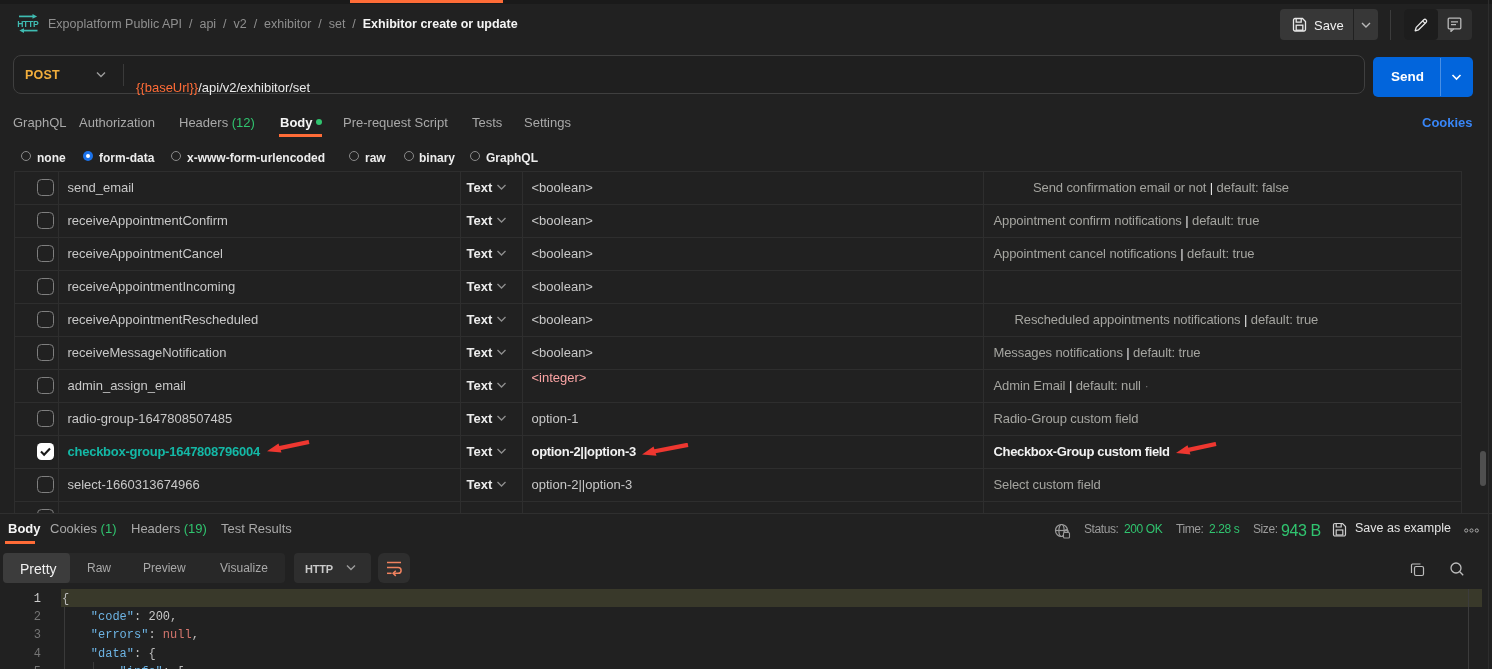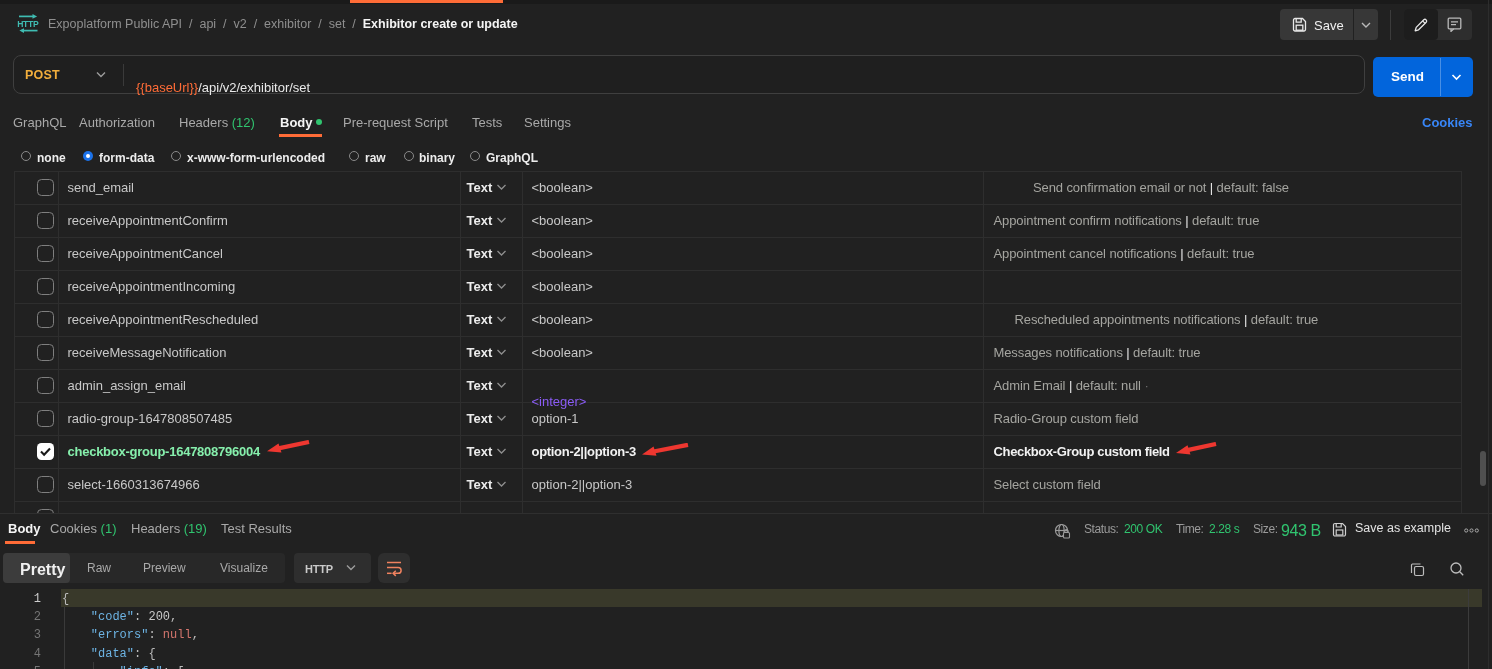"<integer>" div.abs { color: #8b5cf6 -> #fca5a5; top: 223px -> 199px }
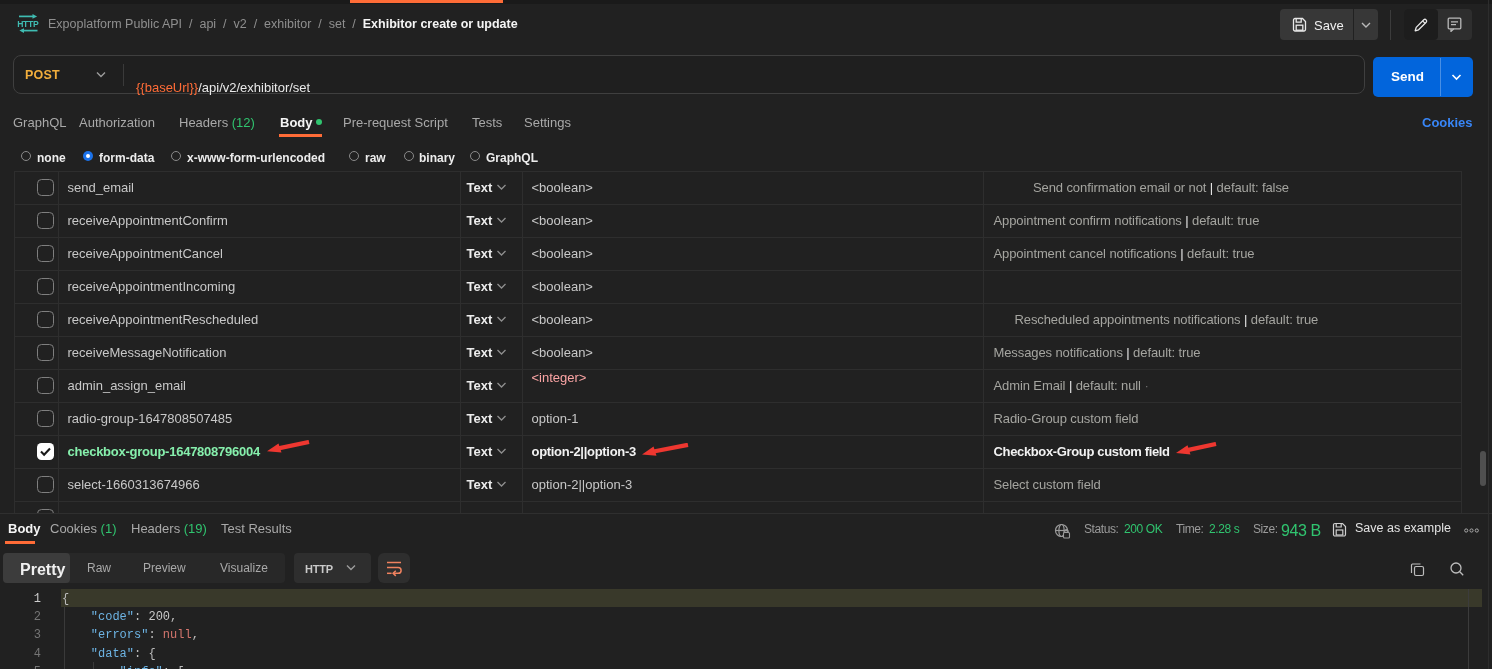"checkbox-group-1647808796004" div.abs { color: #86efac -> #14b8a6 }
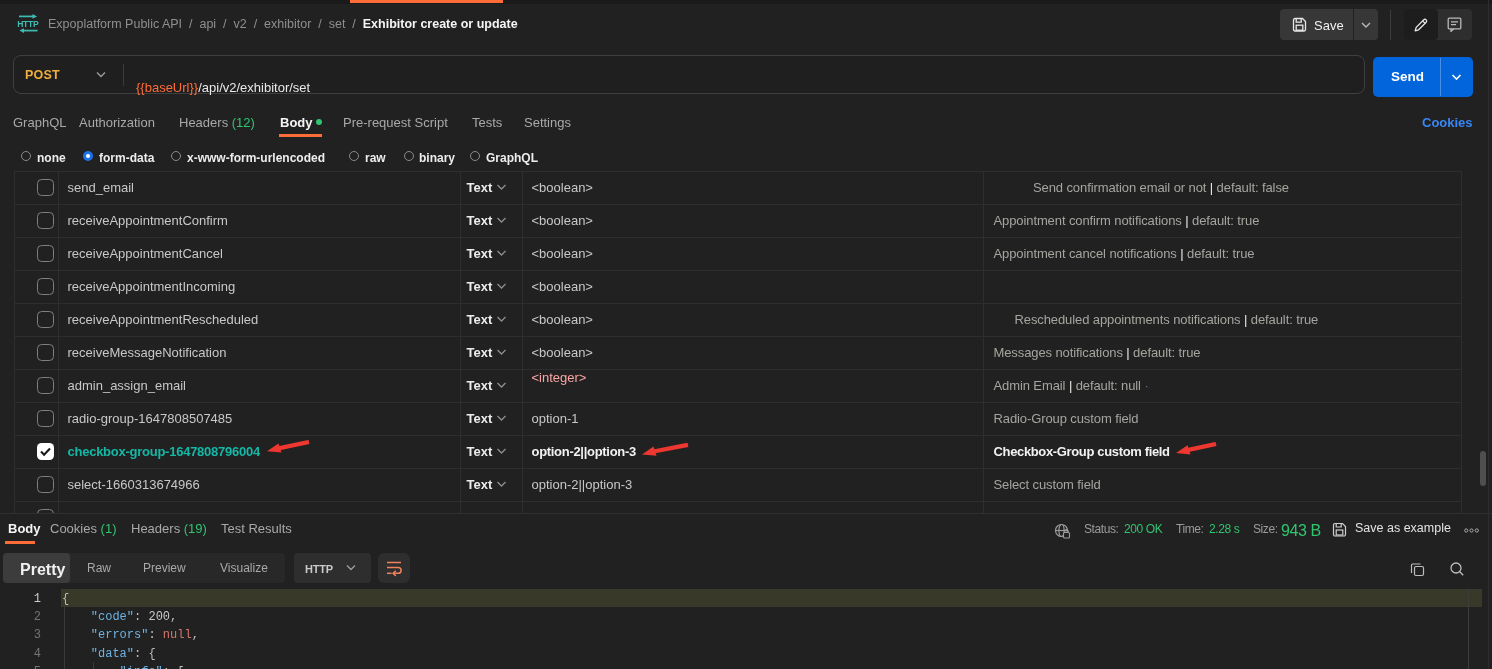"Pretty" div.abs { font-size: 16px -> 14px; font-weight: bold -> normal }
